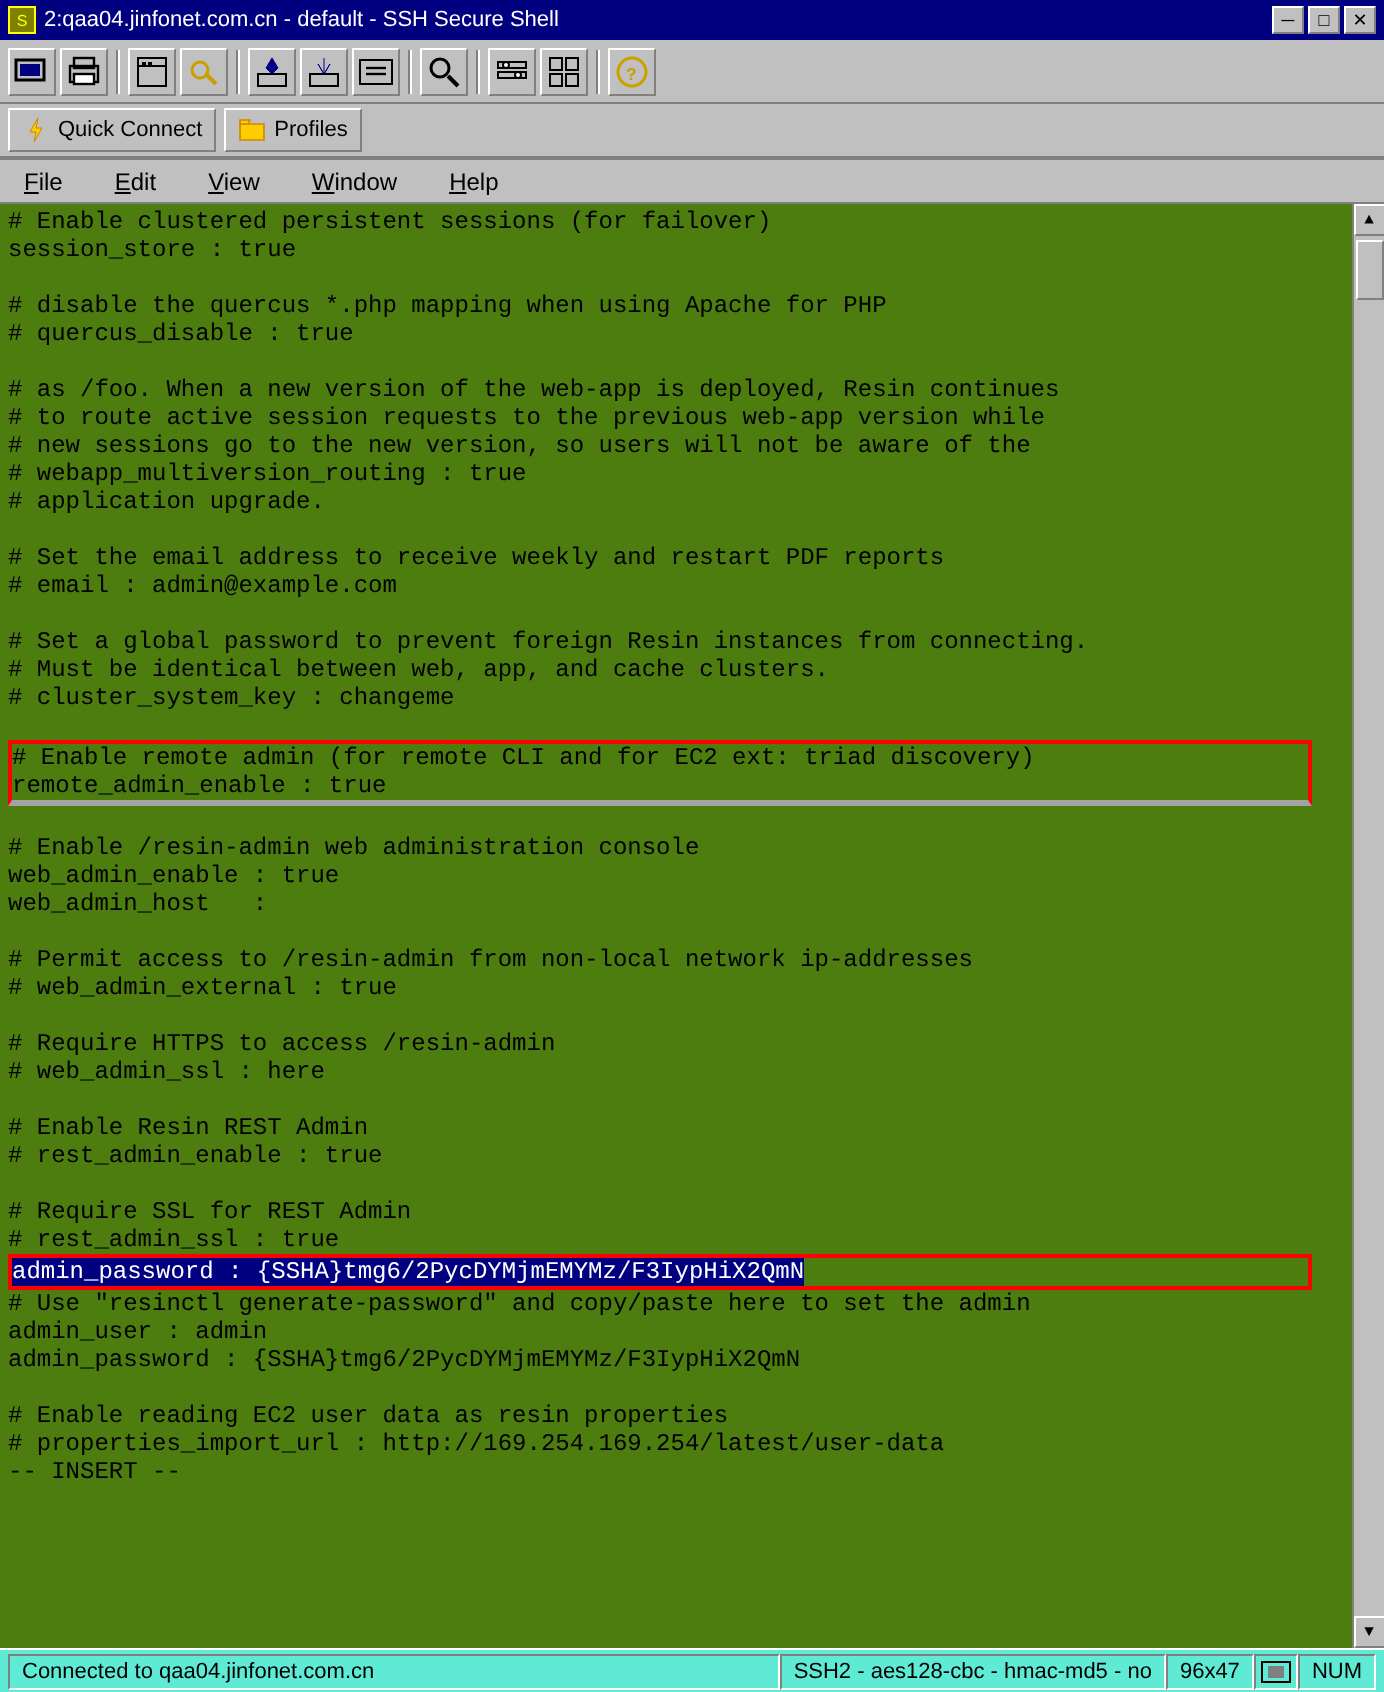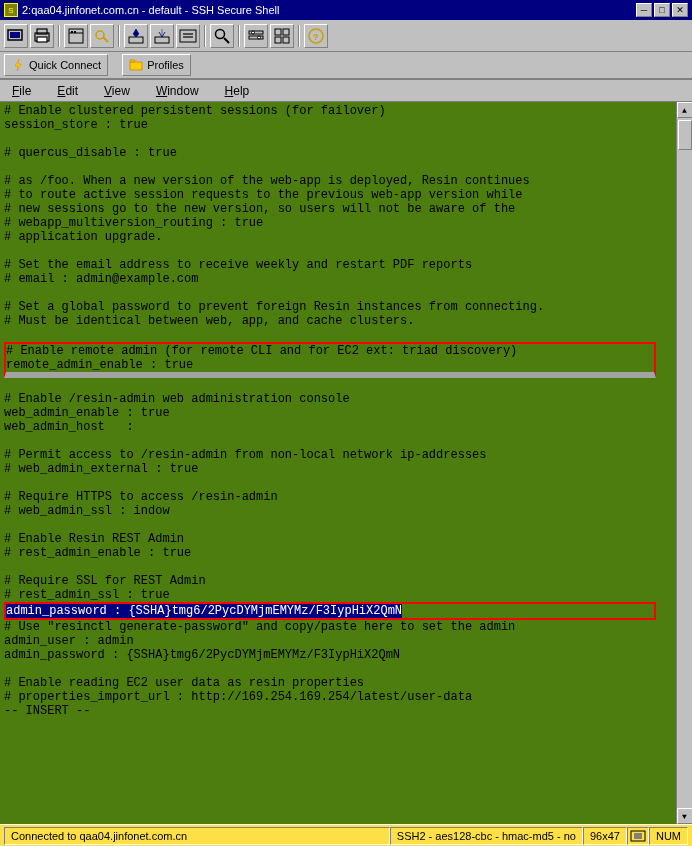"Quick Connect" .toolbar-nav { gap: 14px -> 4px }
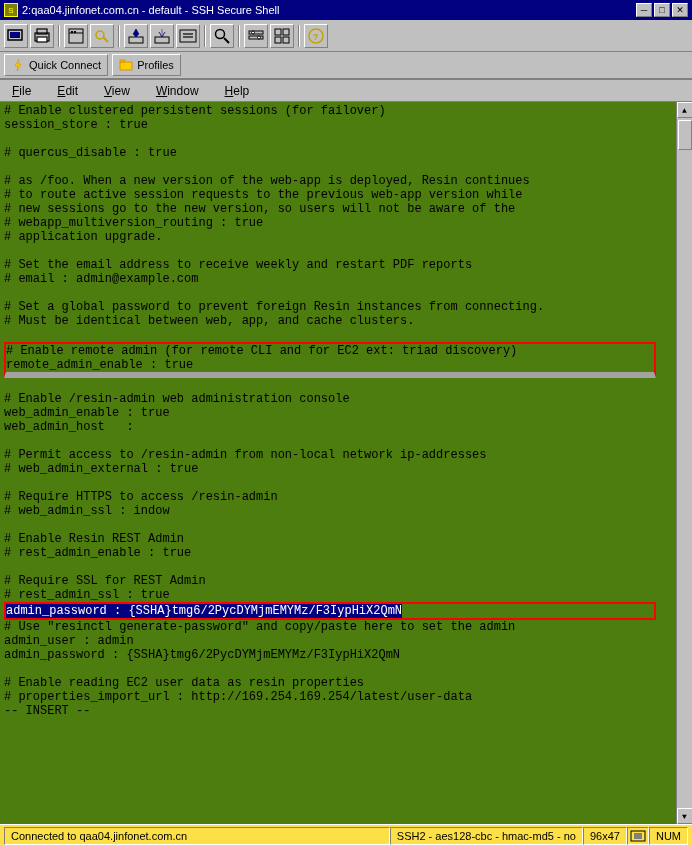"# disable the quercus *.php" span.terminal-line { html: none -> <span># disable the quercus *.php mapping when using Apache for PHP</span> }
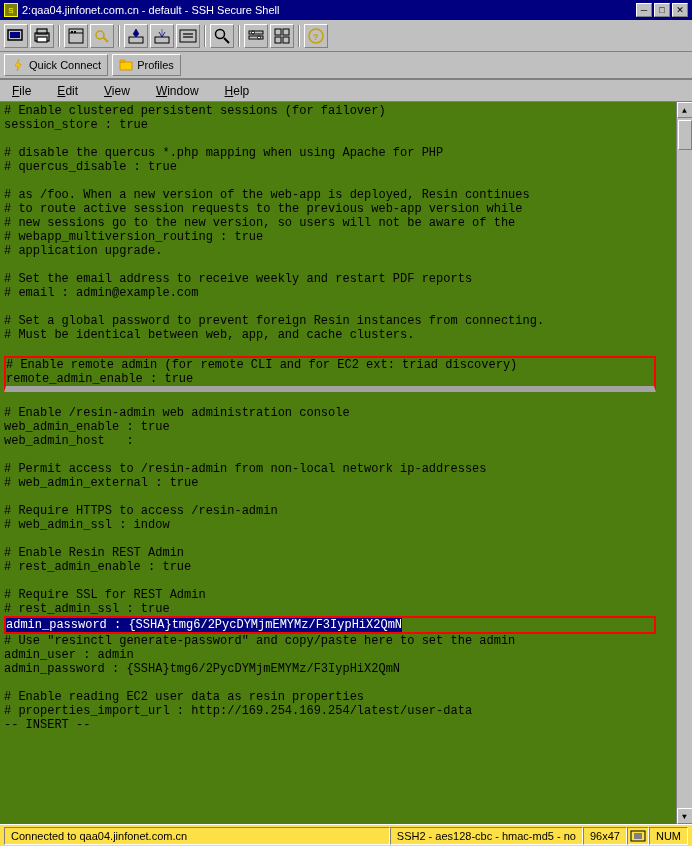"# cluster_system_key : changeme" span.terminal-line { html: none -> <span># cluster_system_key : changeme</span> }
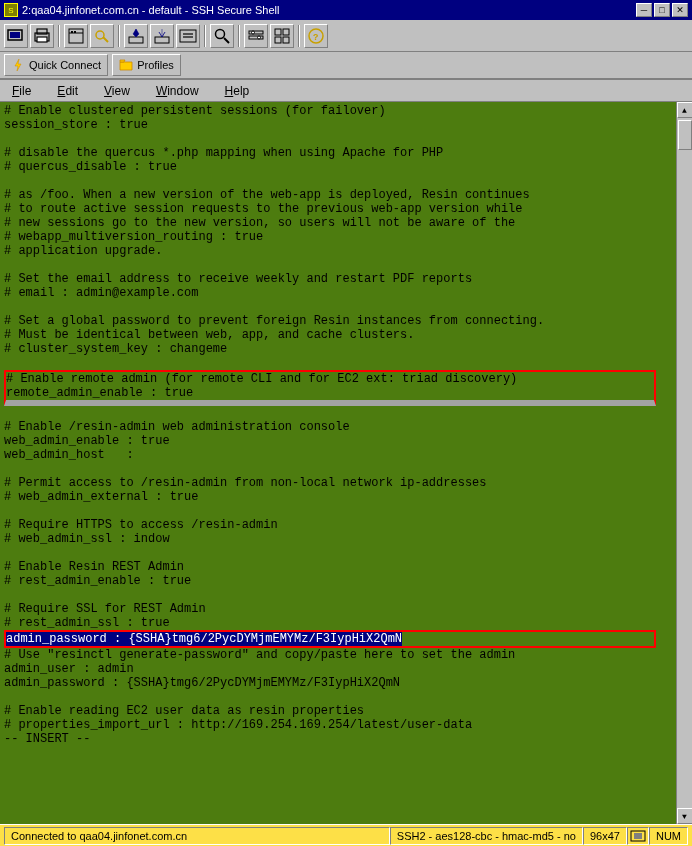"remote_admin_enable : true" span { border-bottom: 6px solid #a3a3a3 -> 3px solid #a3a3a3 }
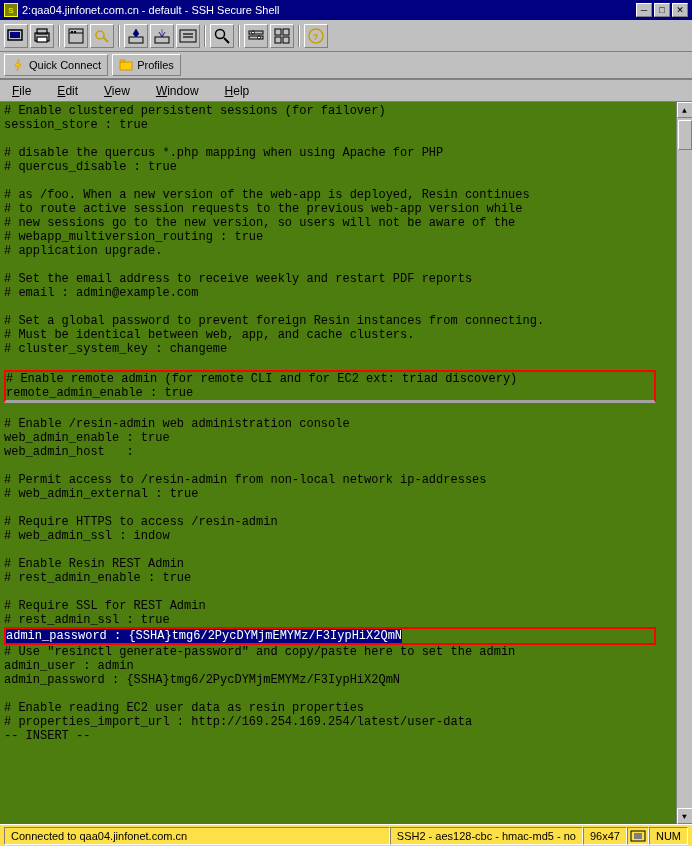"# web_admin_ssl : indow" span.terminal-line { text: indow -> here }
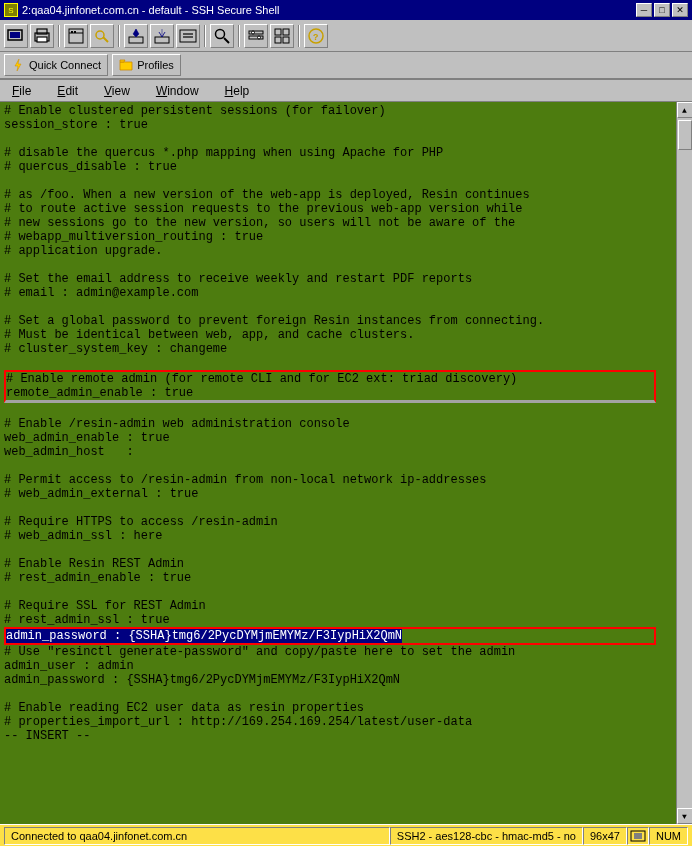"Connected to qaa04.jinfonet.com.cn" .statusbar { background: #fde047 -> #5eead4 }
